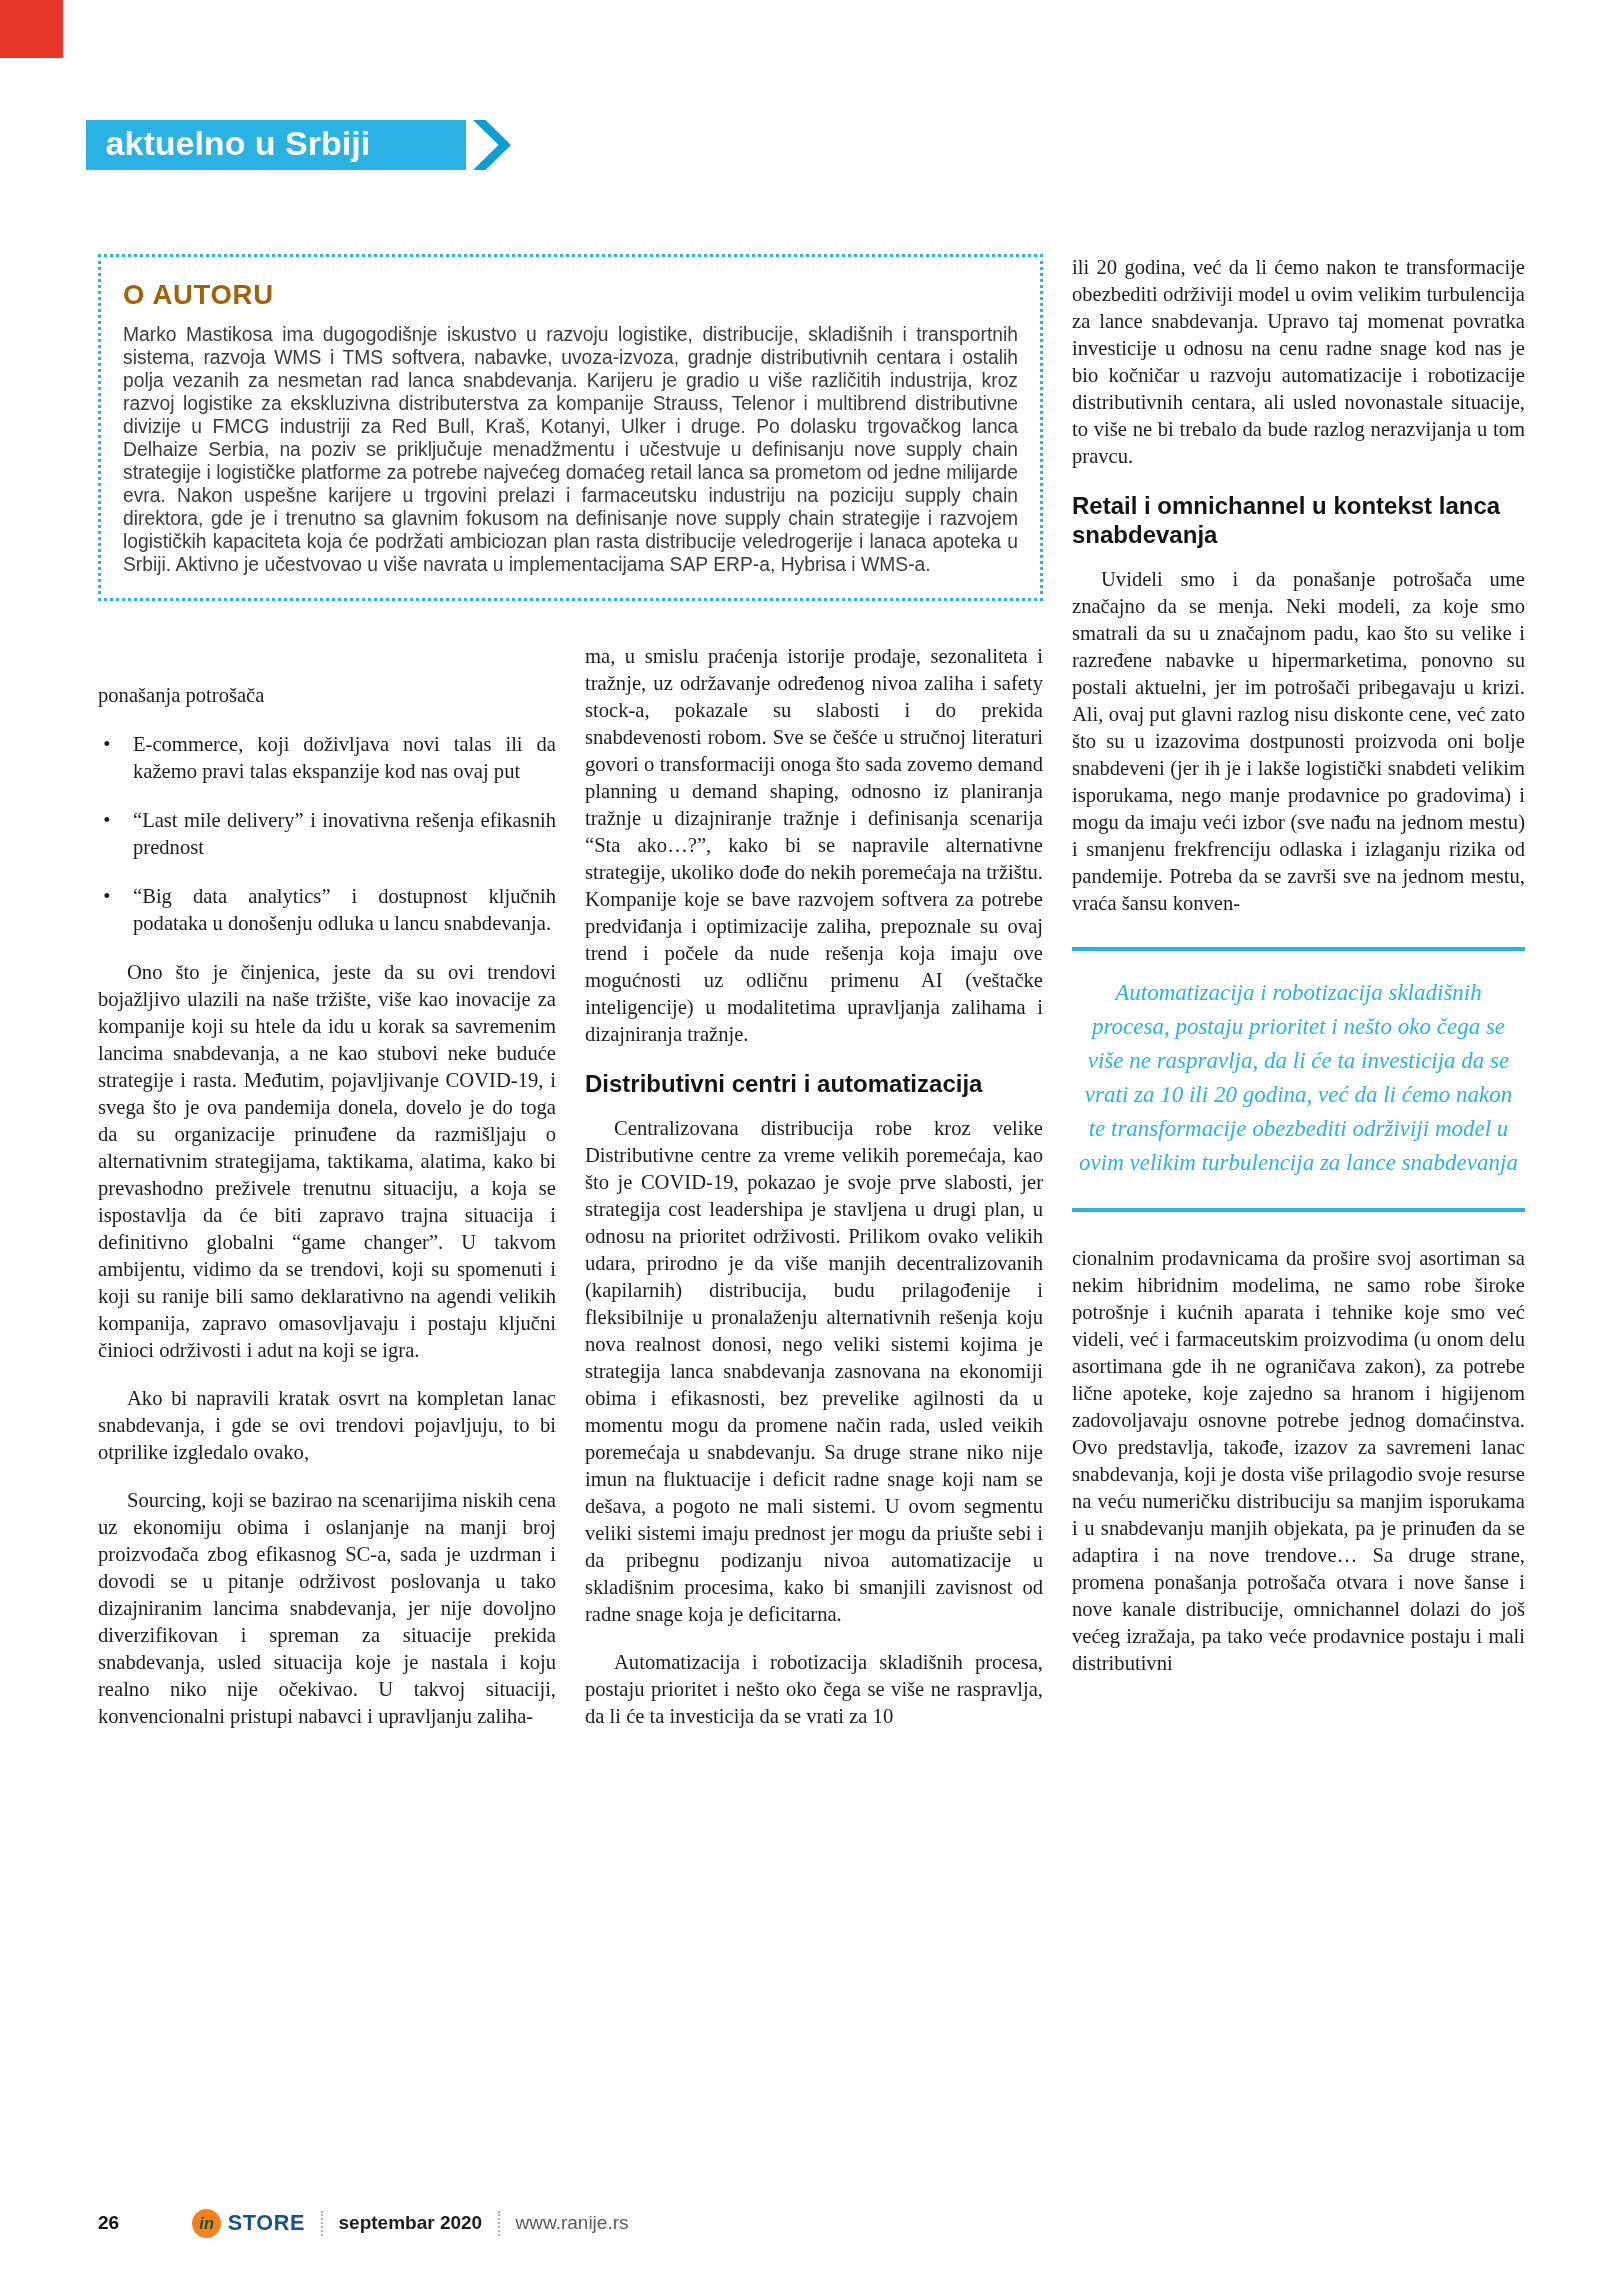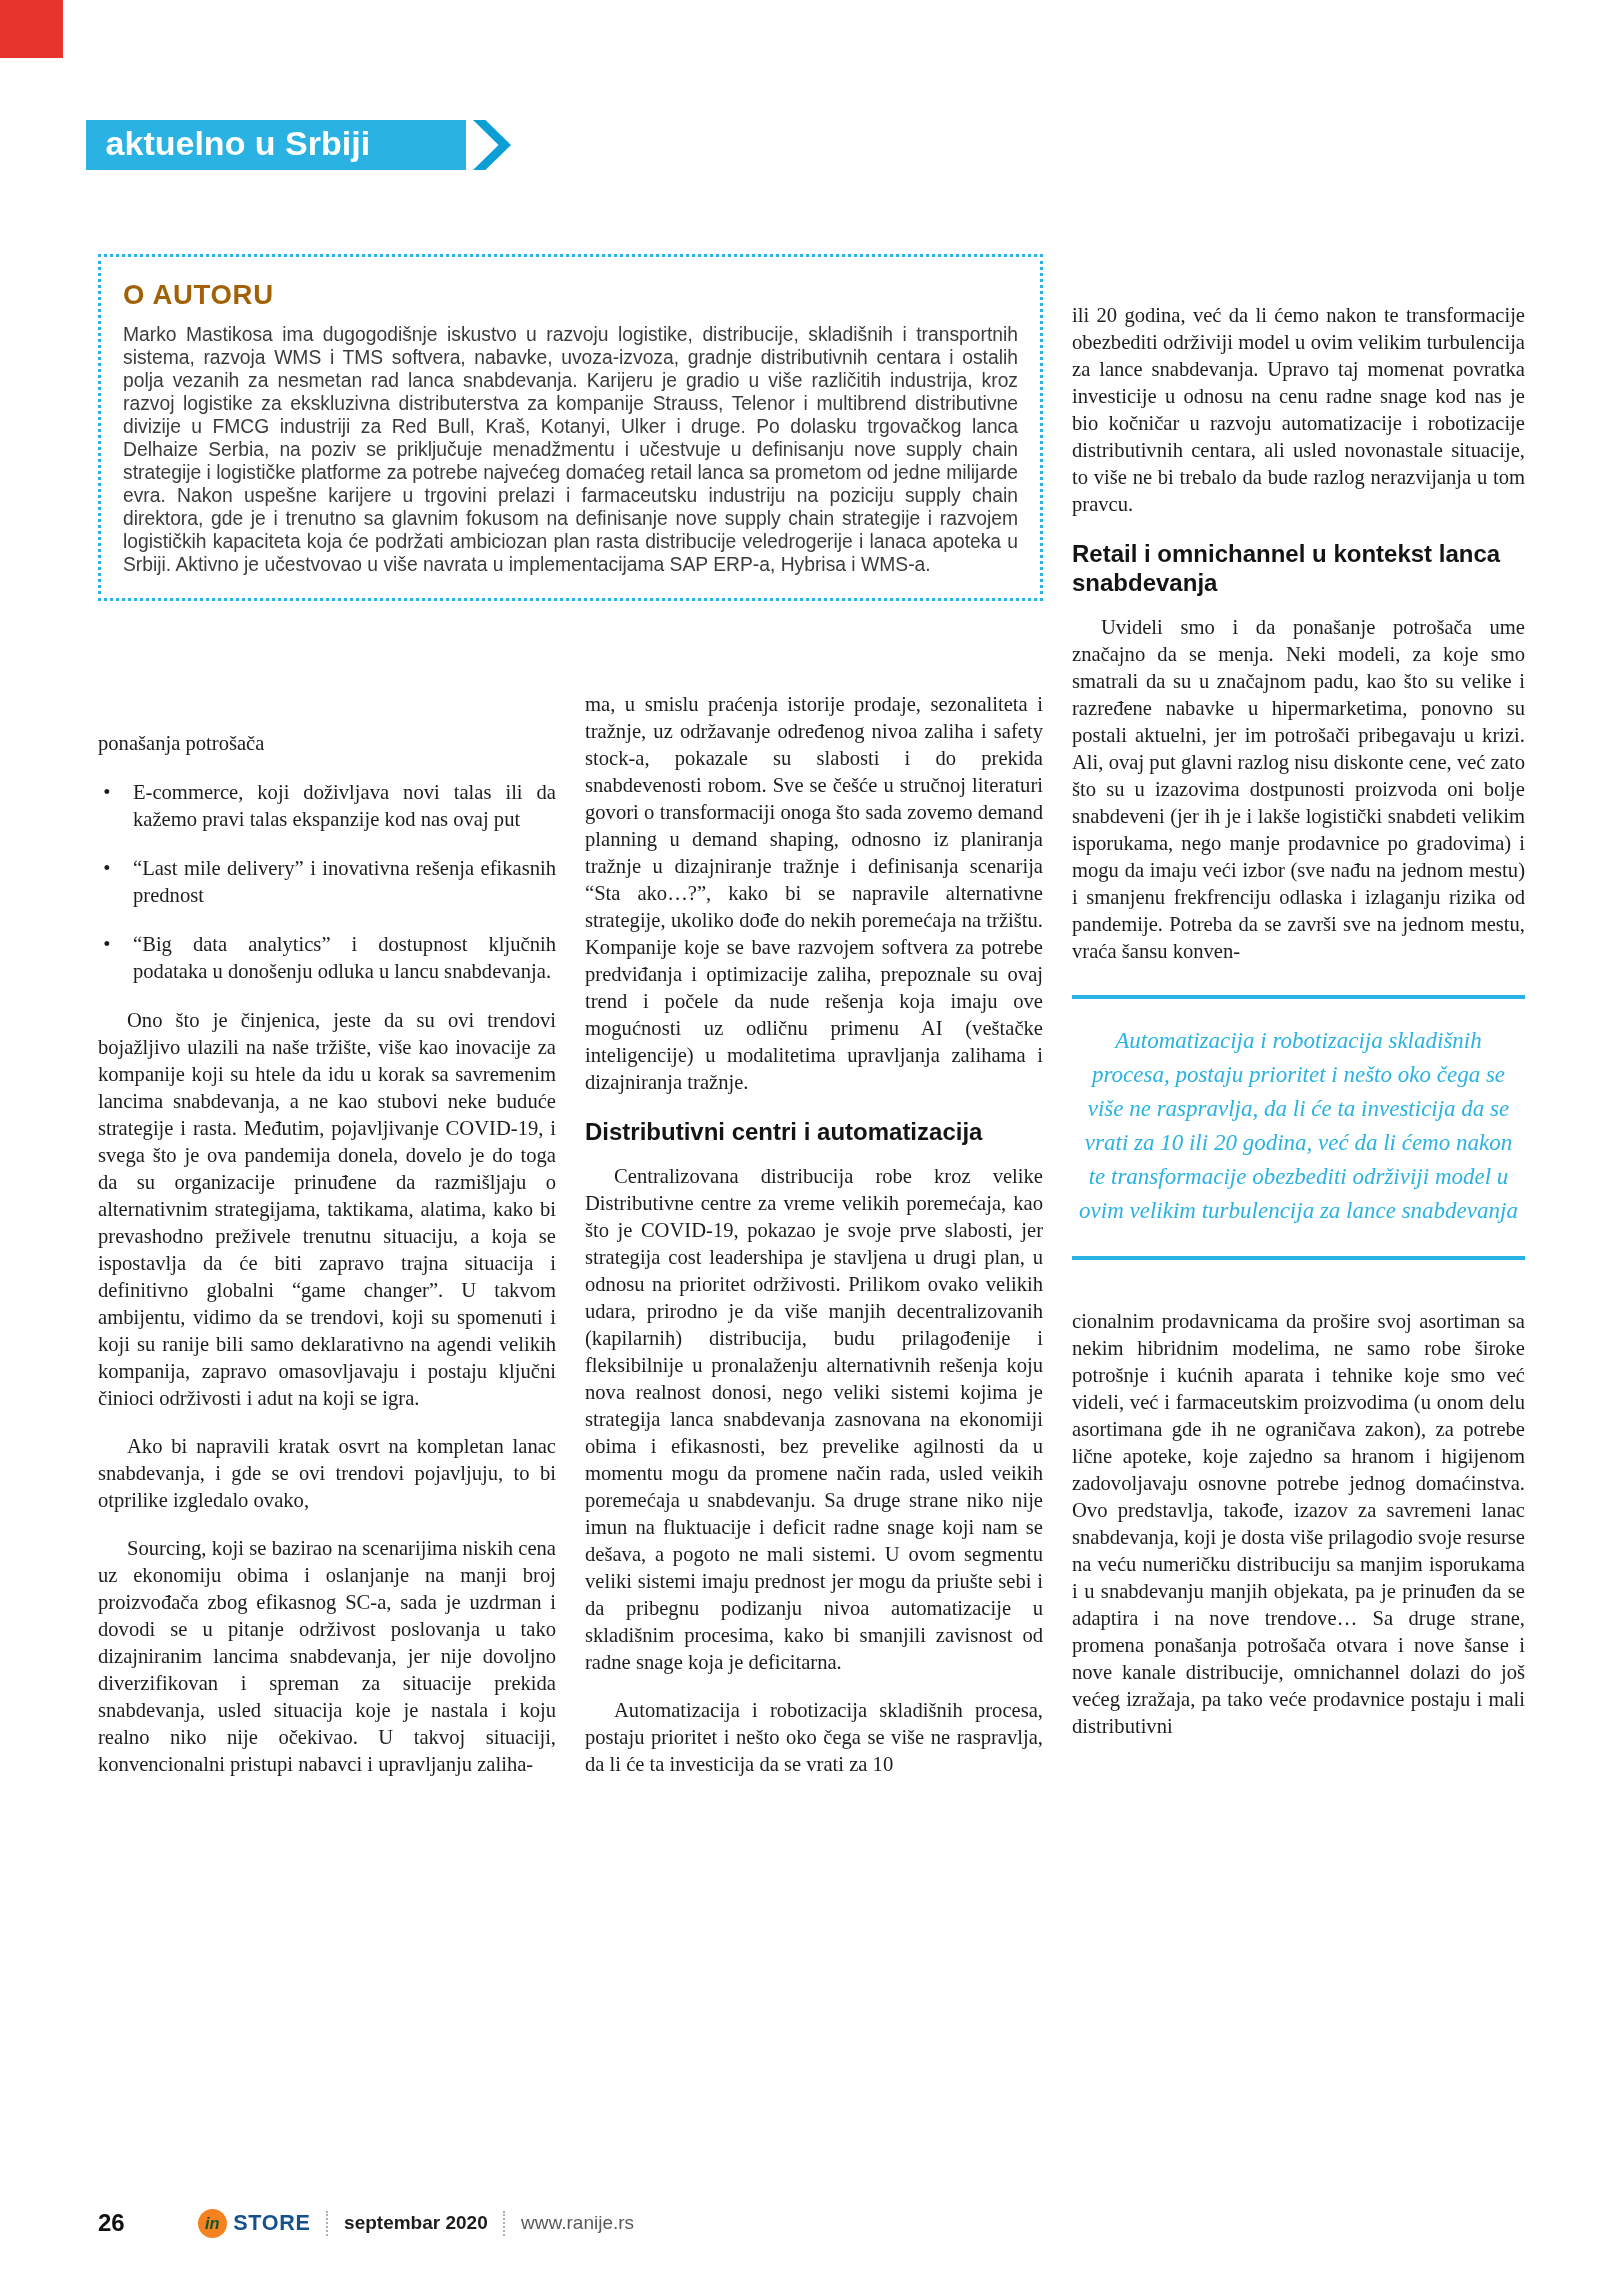"ili 20 godina, već da" .para.cont { margin-top: 48px -> none }
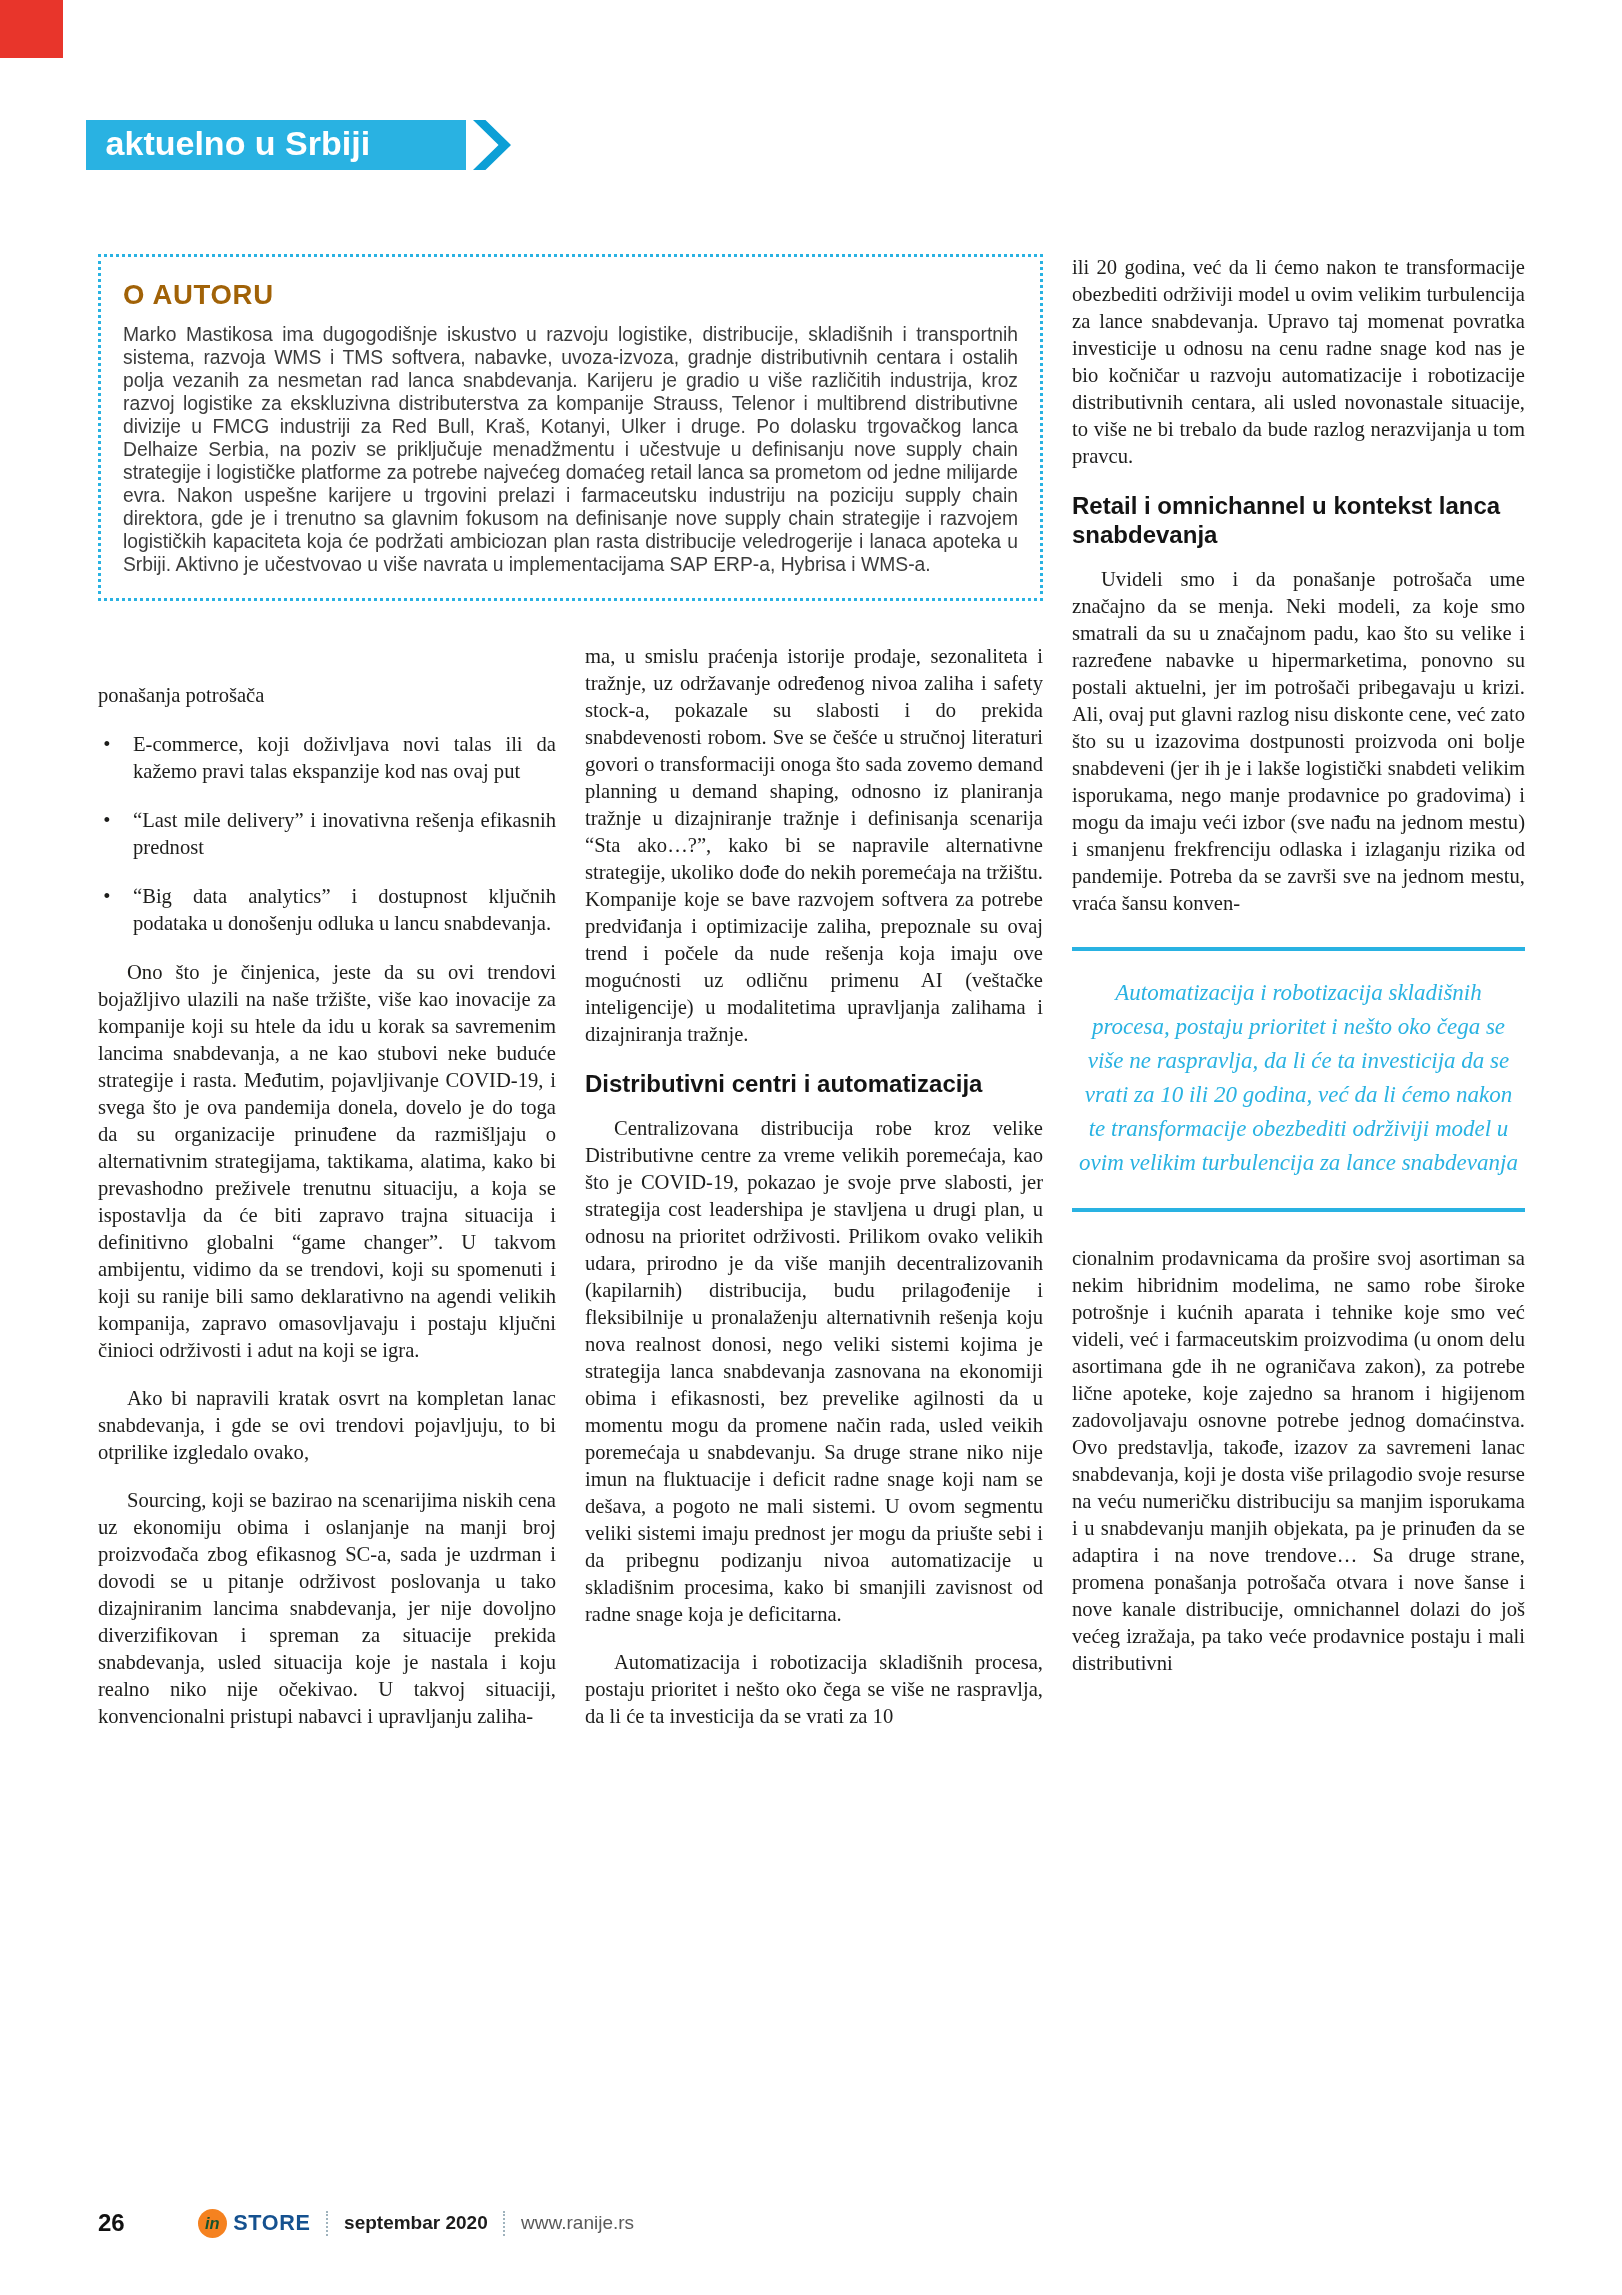"26" .page-num { font-size: 24px -> 19px }
